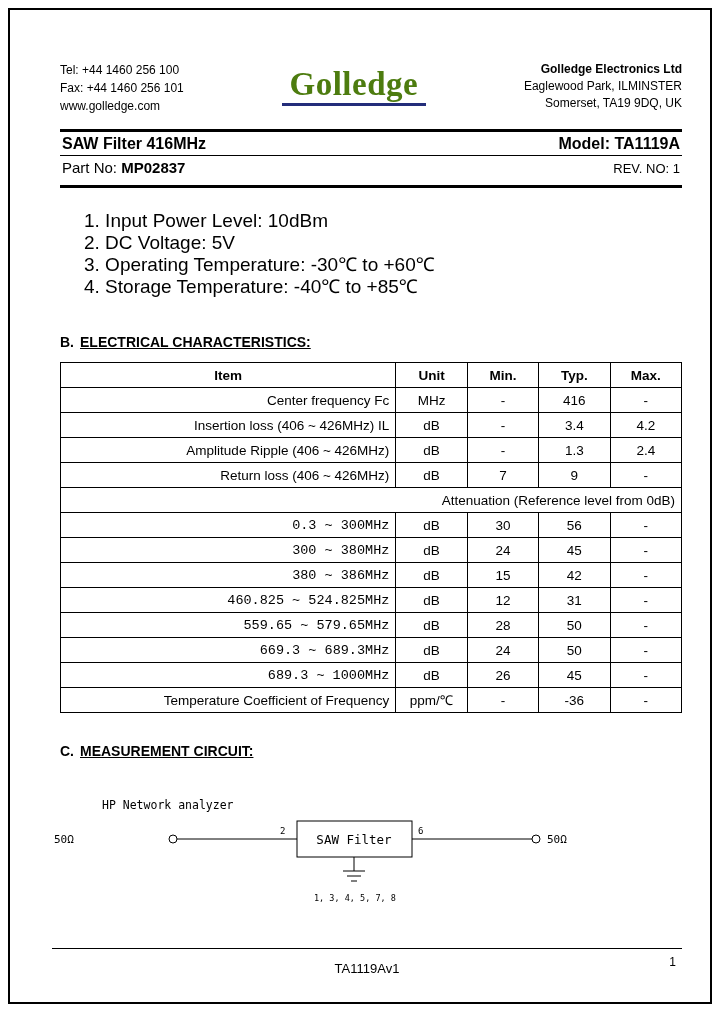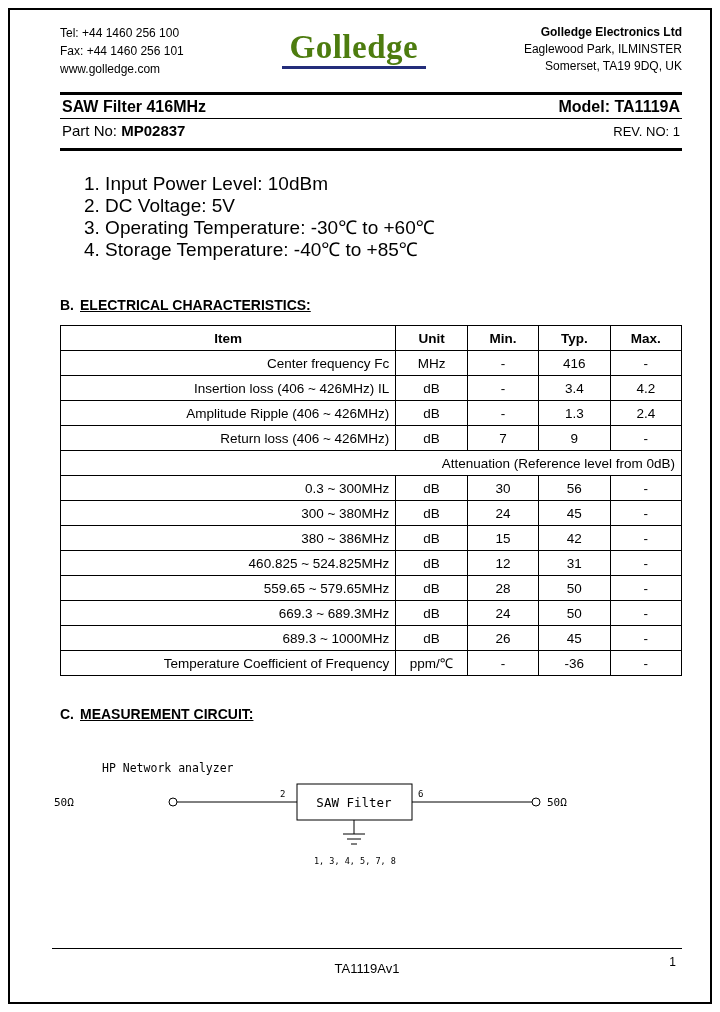"Tel: +44 1460 256 100" .content { margin-top: none -> 37px }
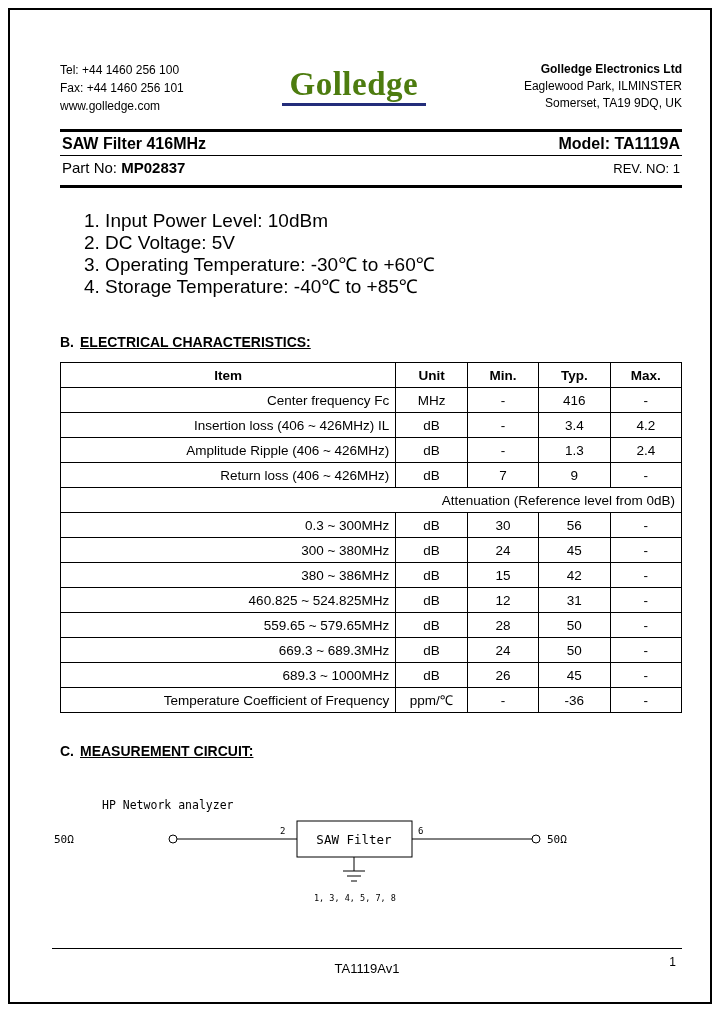"0.3 ~ 300MHz" td.cell-item.indent { font-family: none -> Liberation Mono, monospace }
